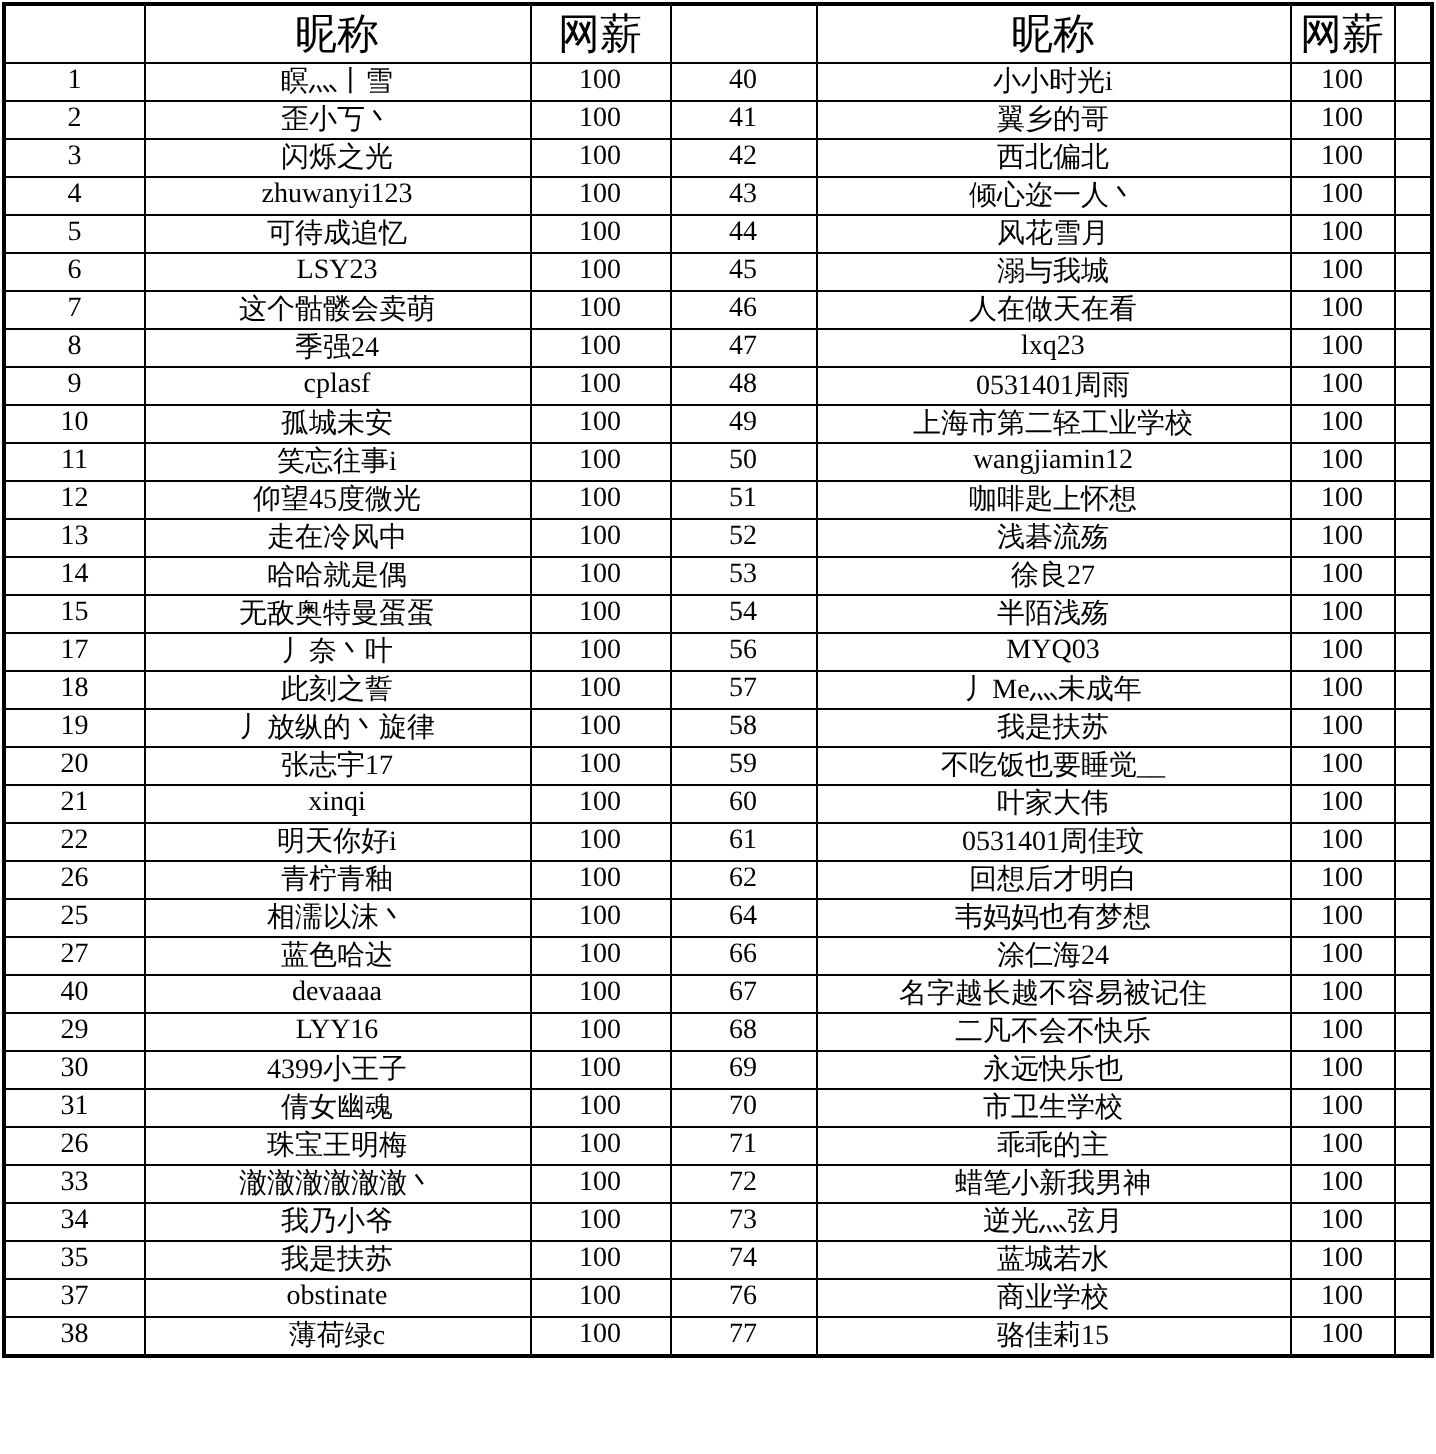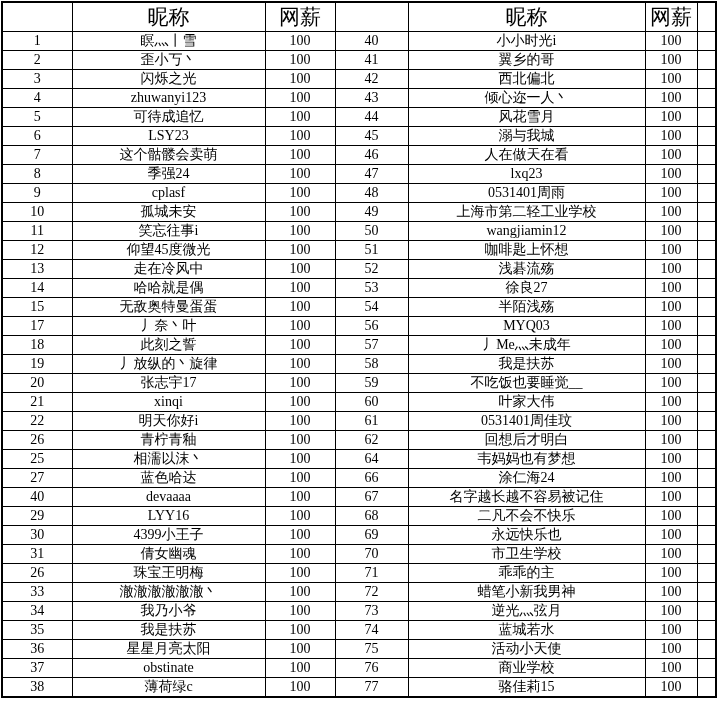"36" tr { html: <tr> <td>36</td> <td>星星月亮太阳</td> <td>100</td> <td>75</td> <td>活动小天使</td> <td>100</td> <td></td> </tr> -> none }
